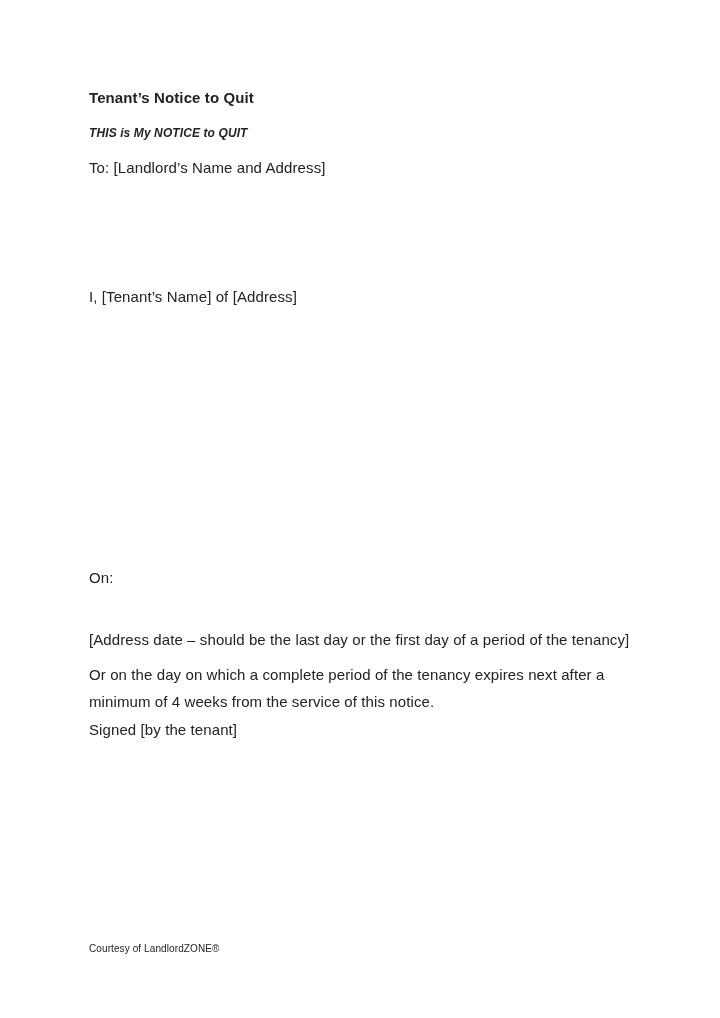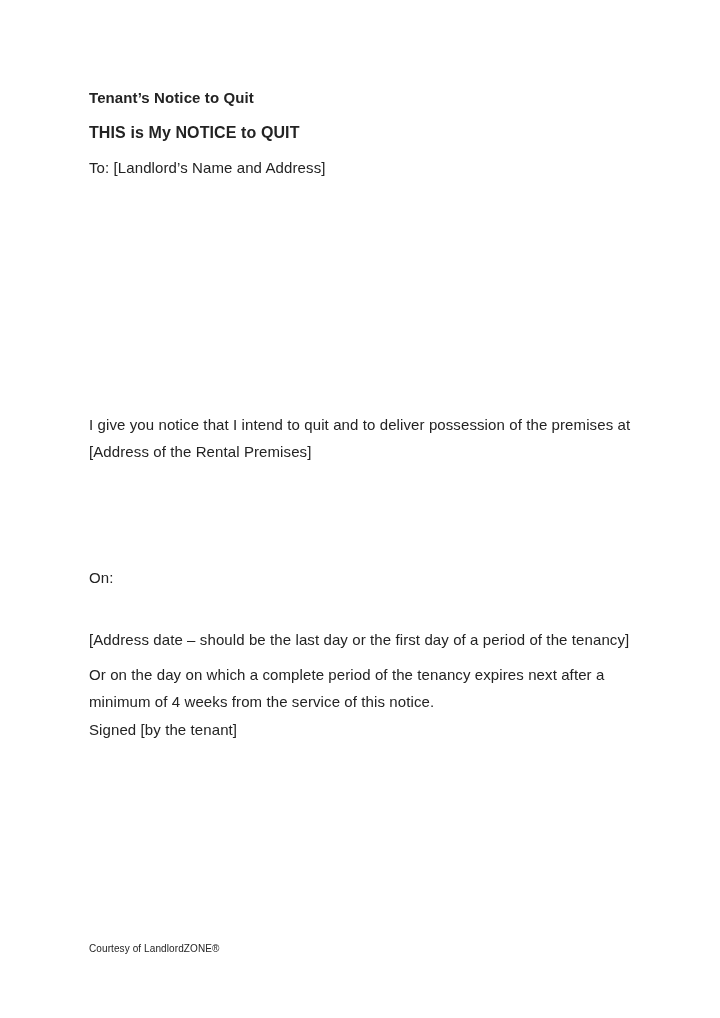"THIS is My NOTICE to" .subtitle { font-size: 16px -> 12px; font-style: none -> italic }
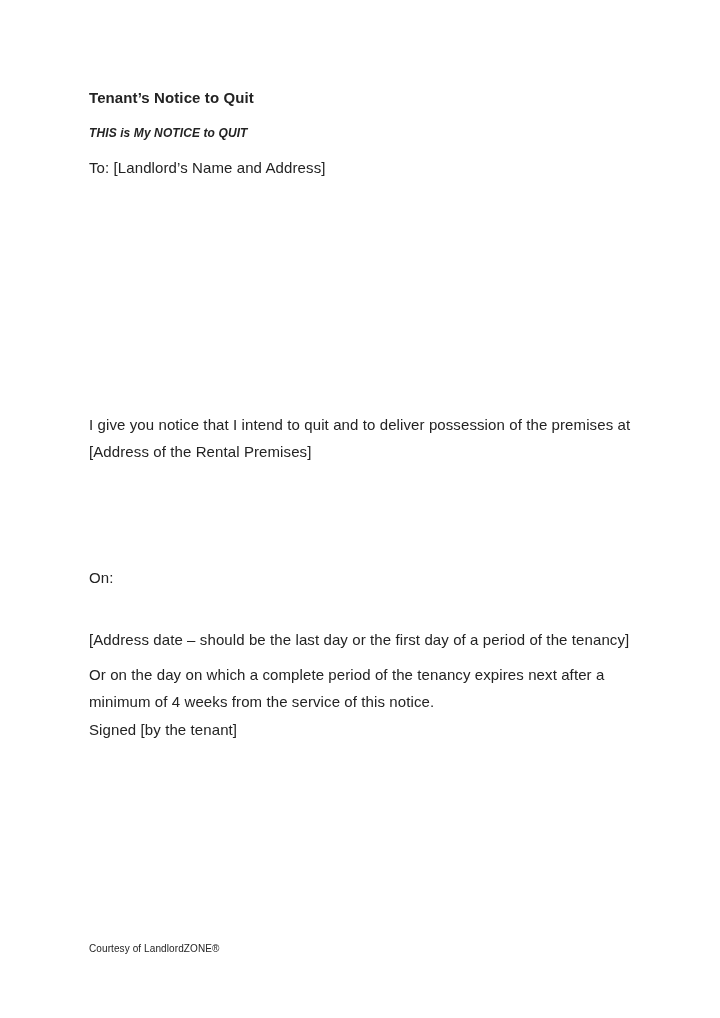"I, [Tenant’s Name] of [Address]" div.block { html: none -> <div>I, [Tenant’s Name] of [Address]</div> }
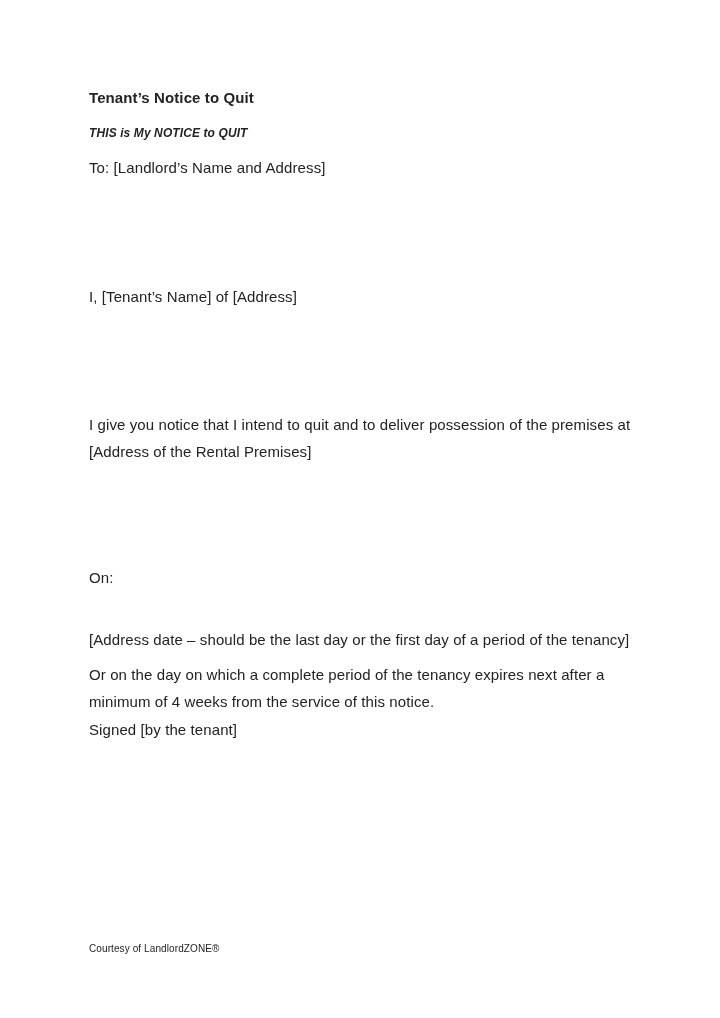"I give you notice that" div.block { html: <div>I give you notice that I intend to quit and to deliver possession of the premises at [Address of the Rental Premises]</div> -> none }
